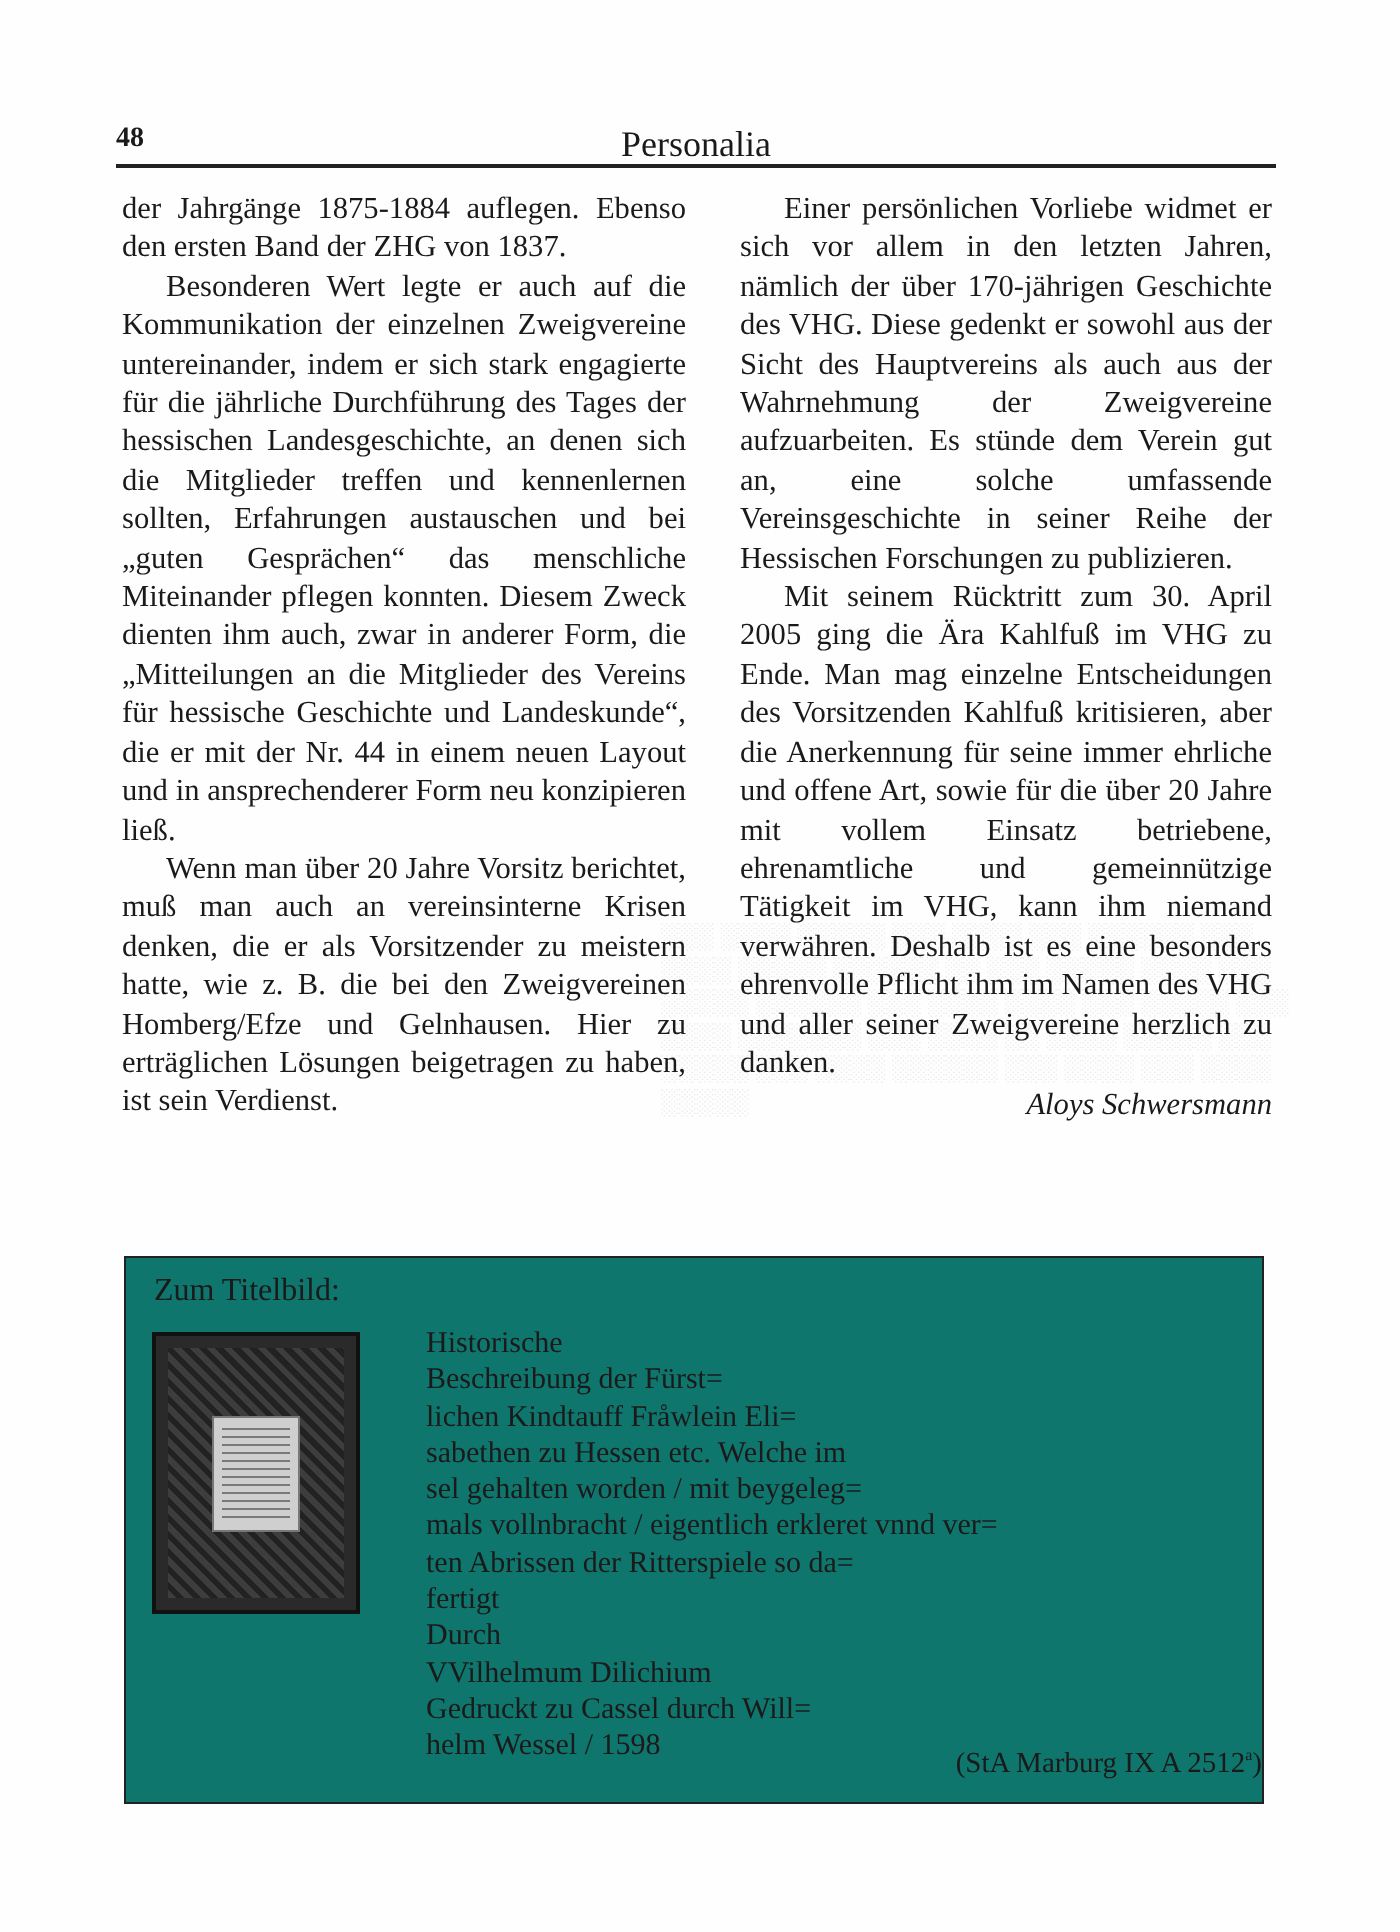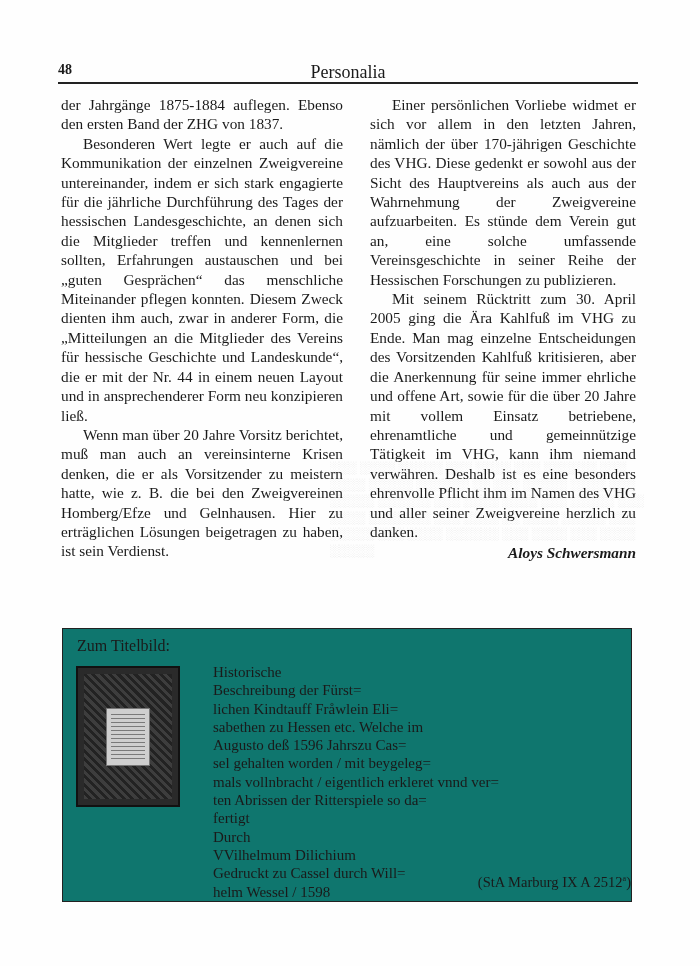"Aloys Schwersmann" .sig { font-weight: bold -> none }
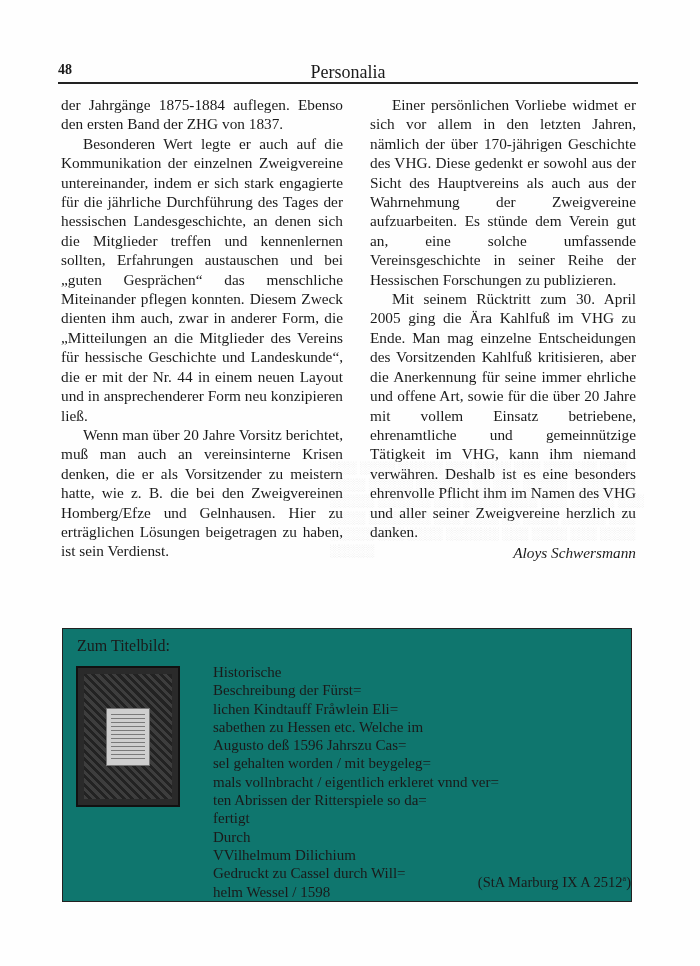"Augusto deß 1596 Jahrszu Cas=" div { html: <div>Augusto deß 1596 Jahrszu Cas=</div> -> none }
